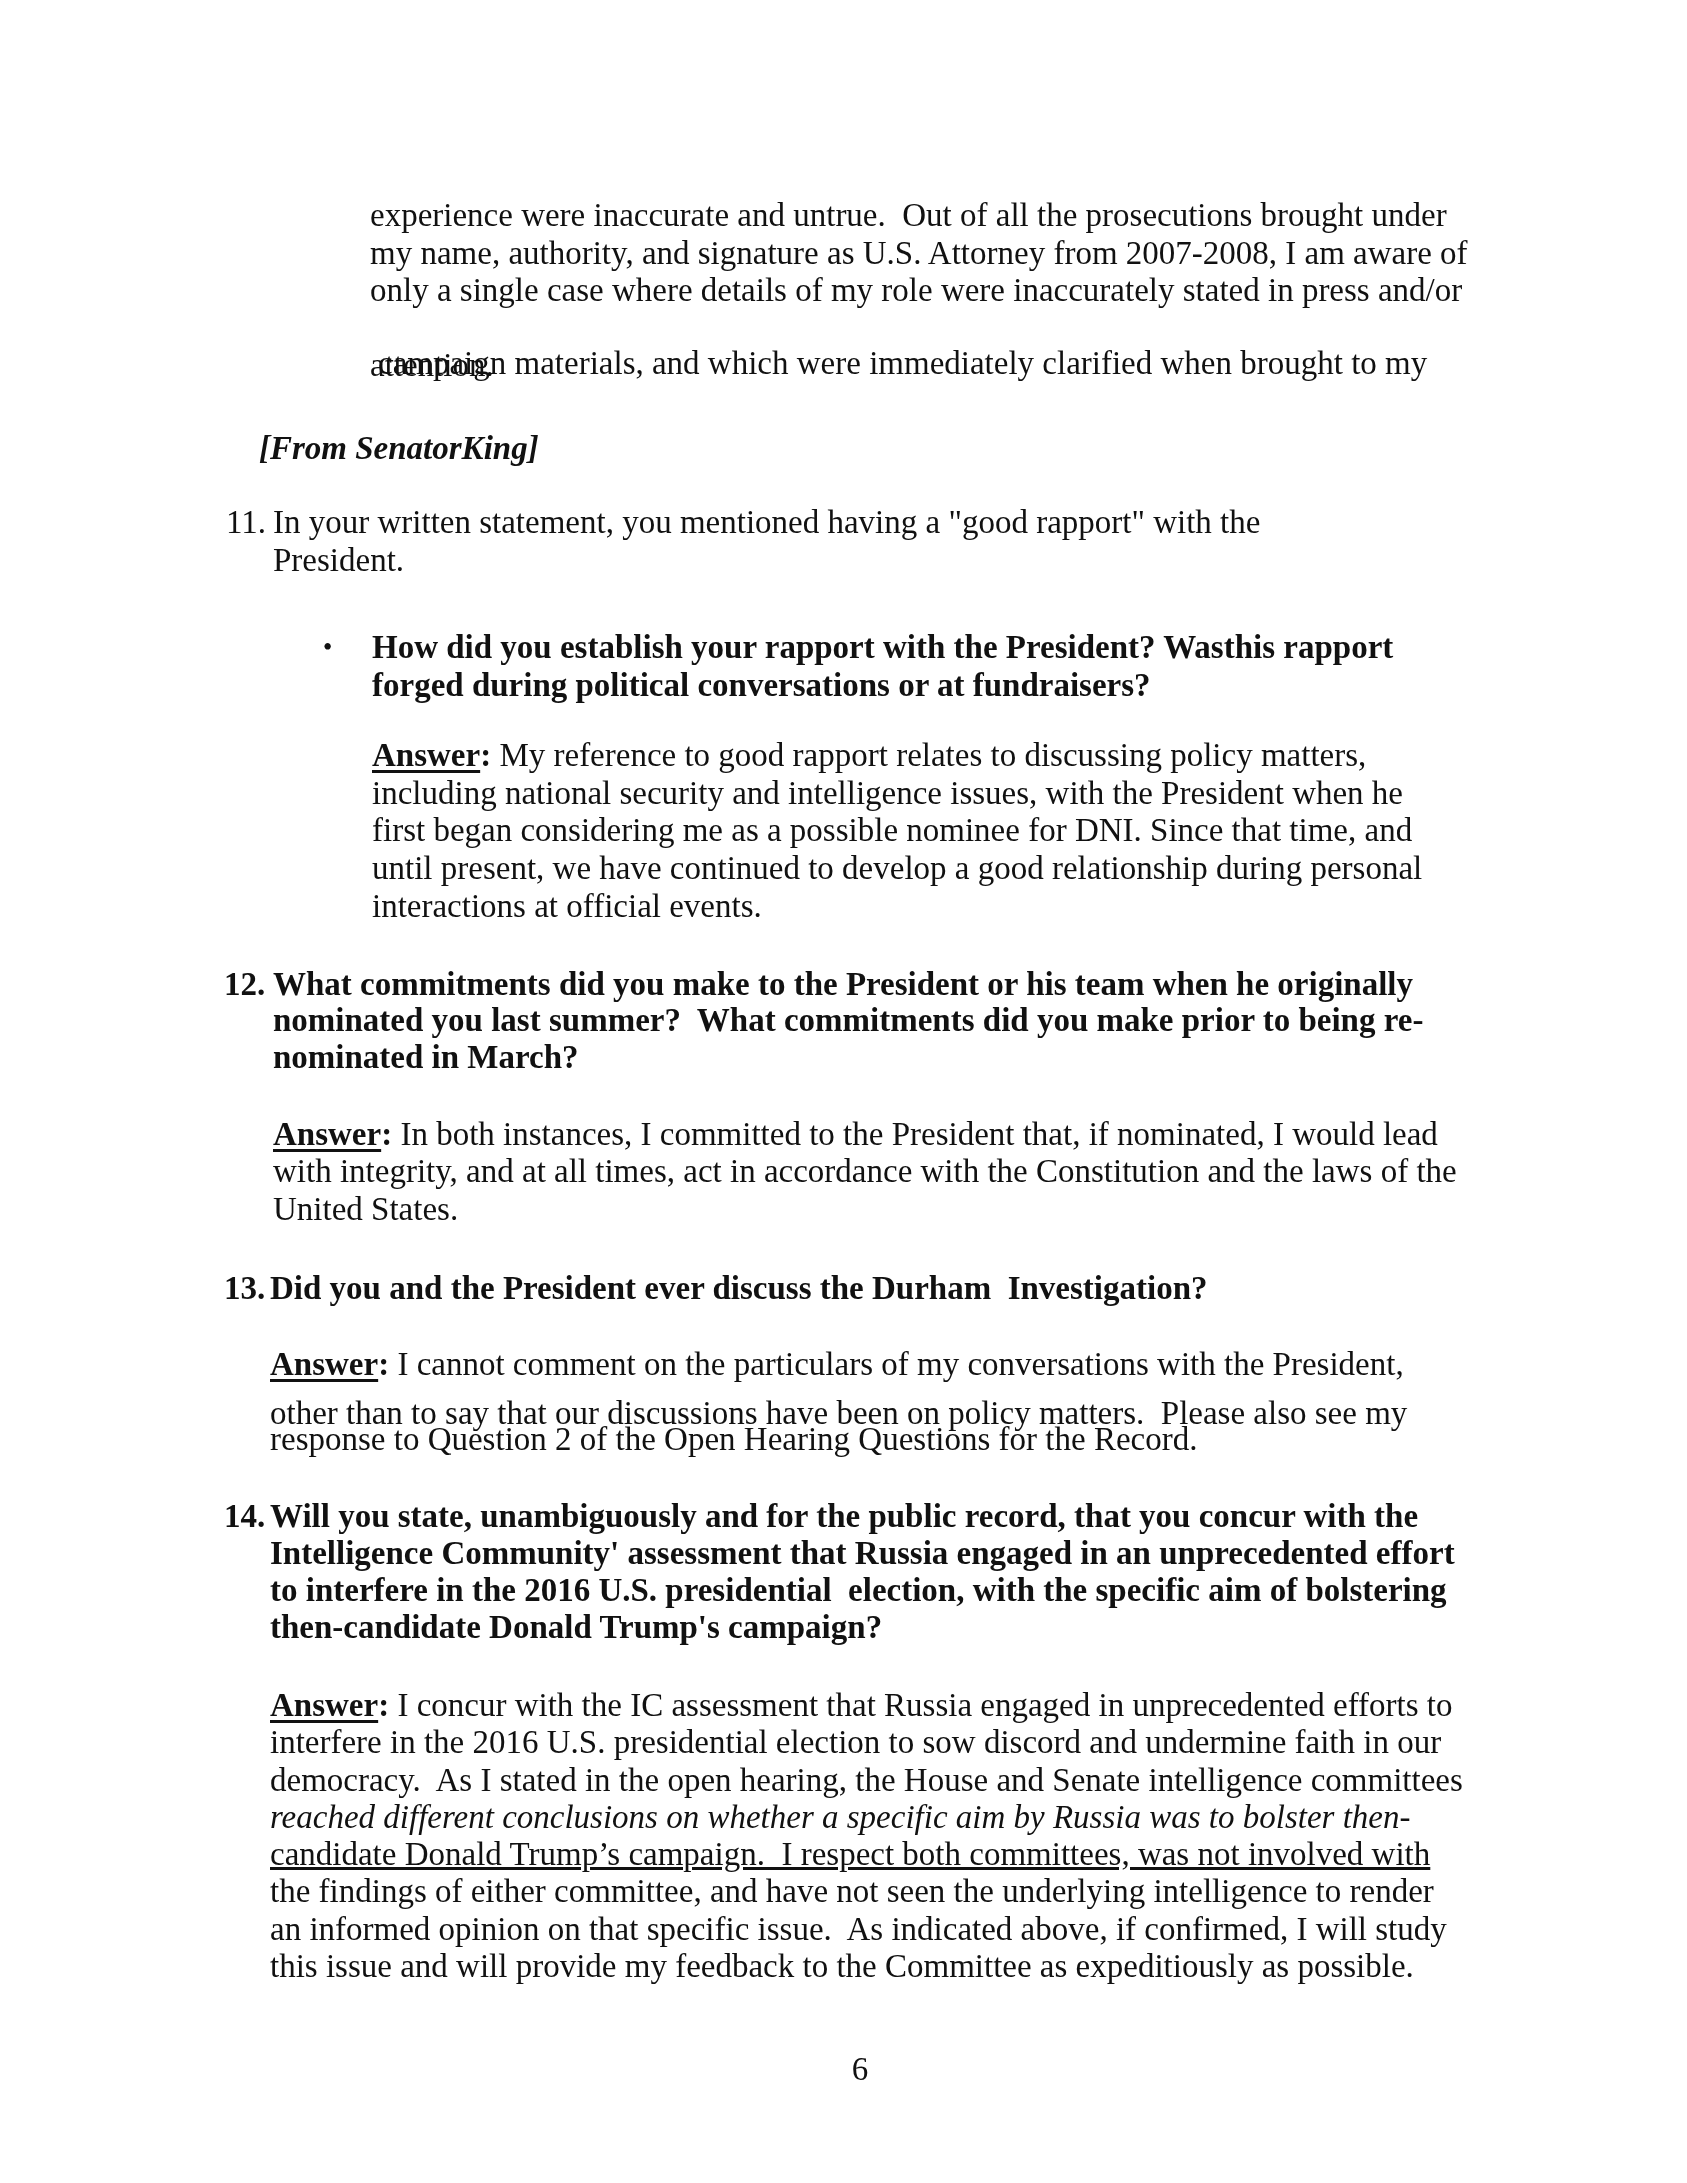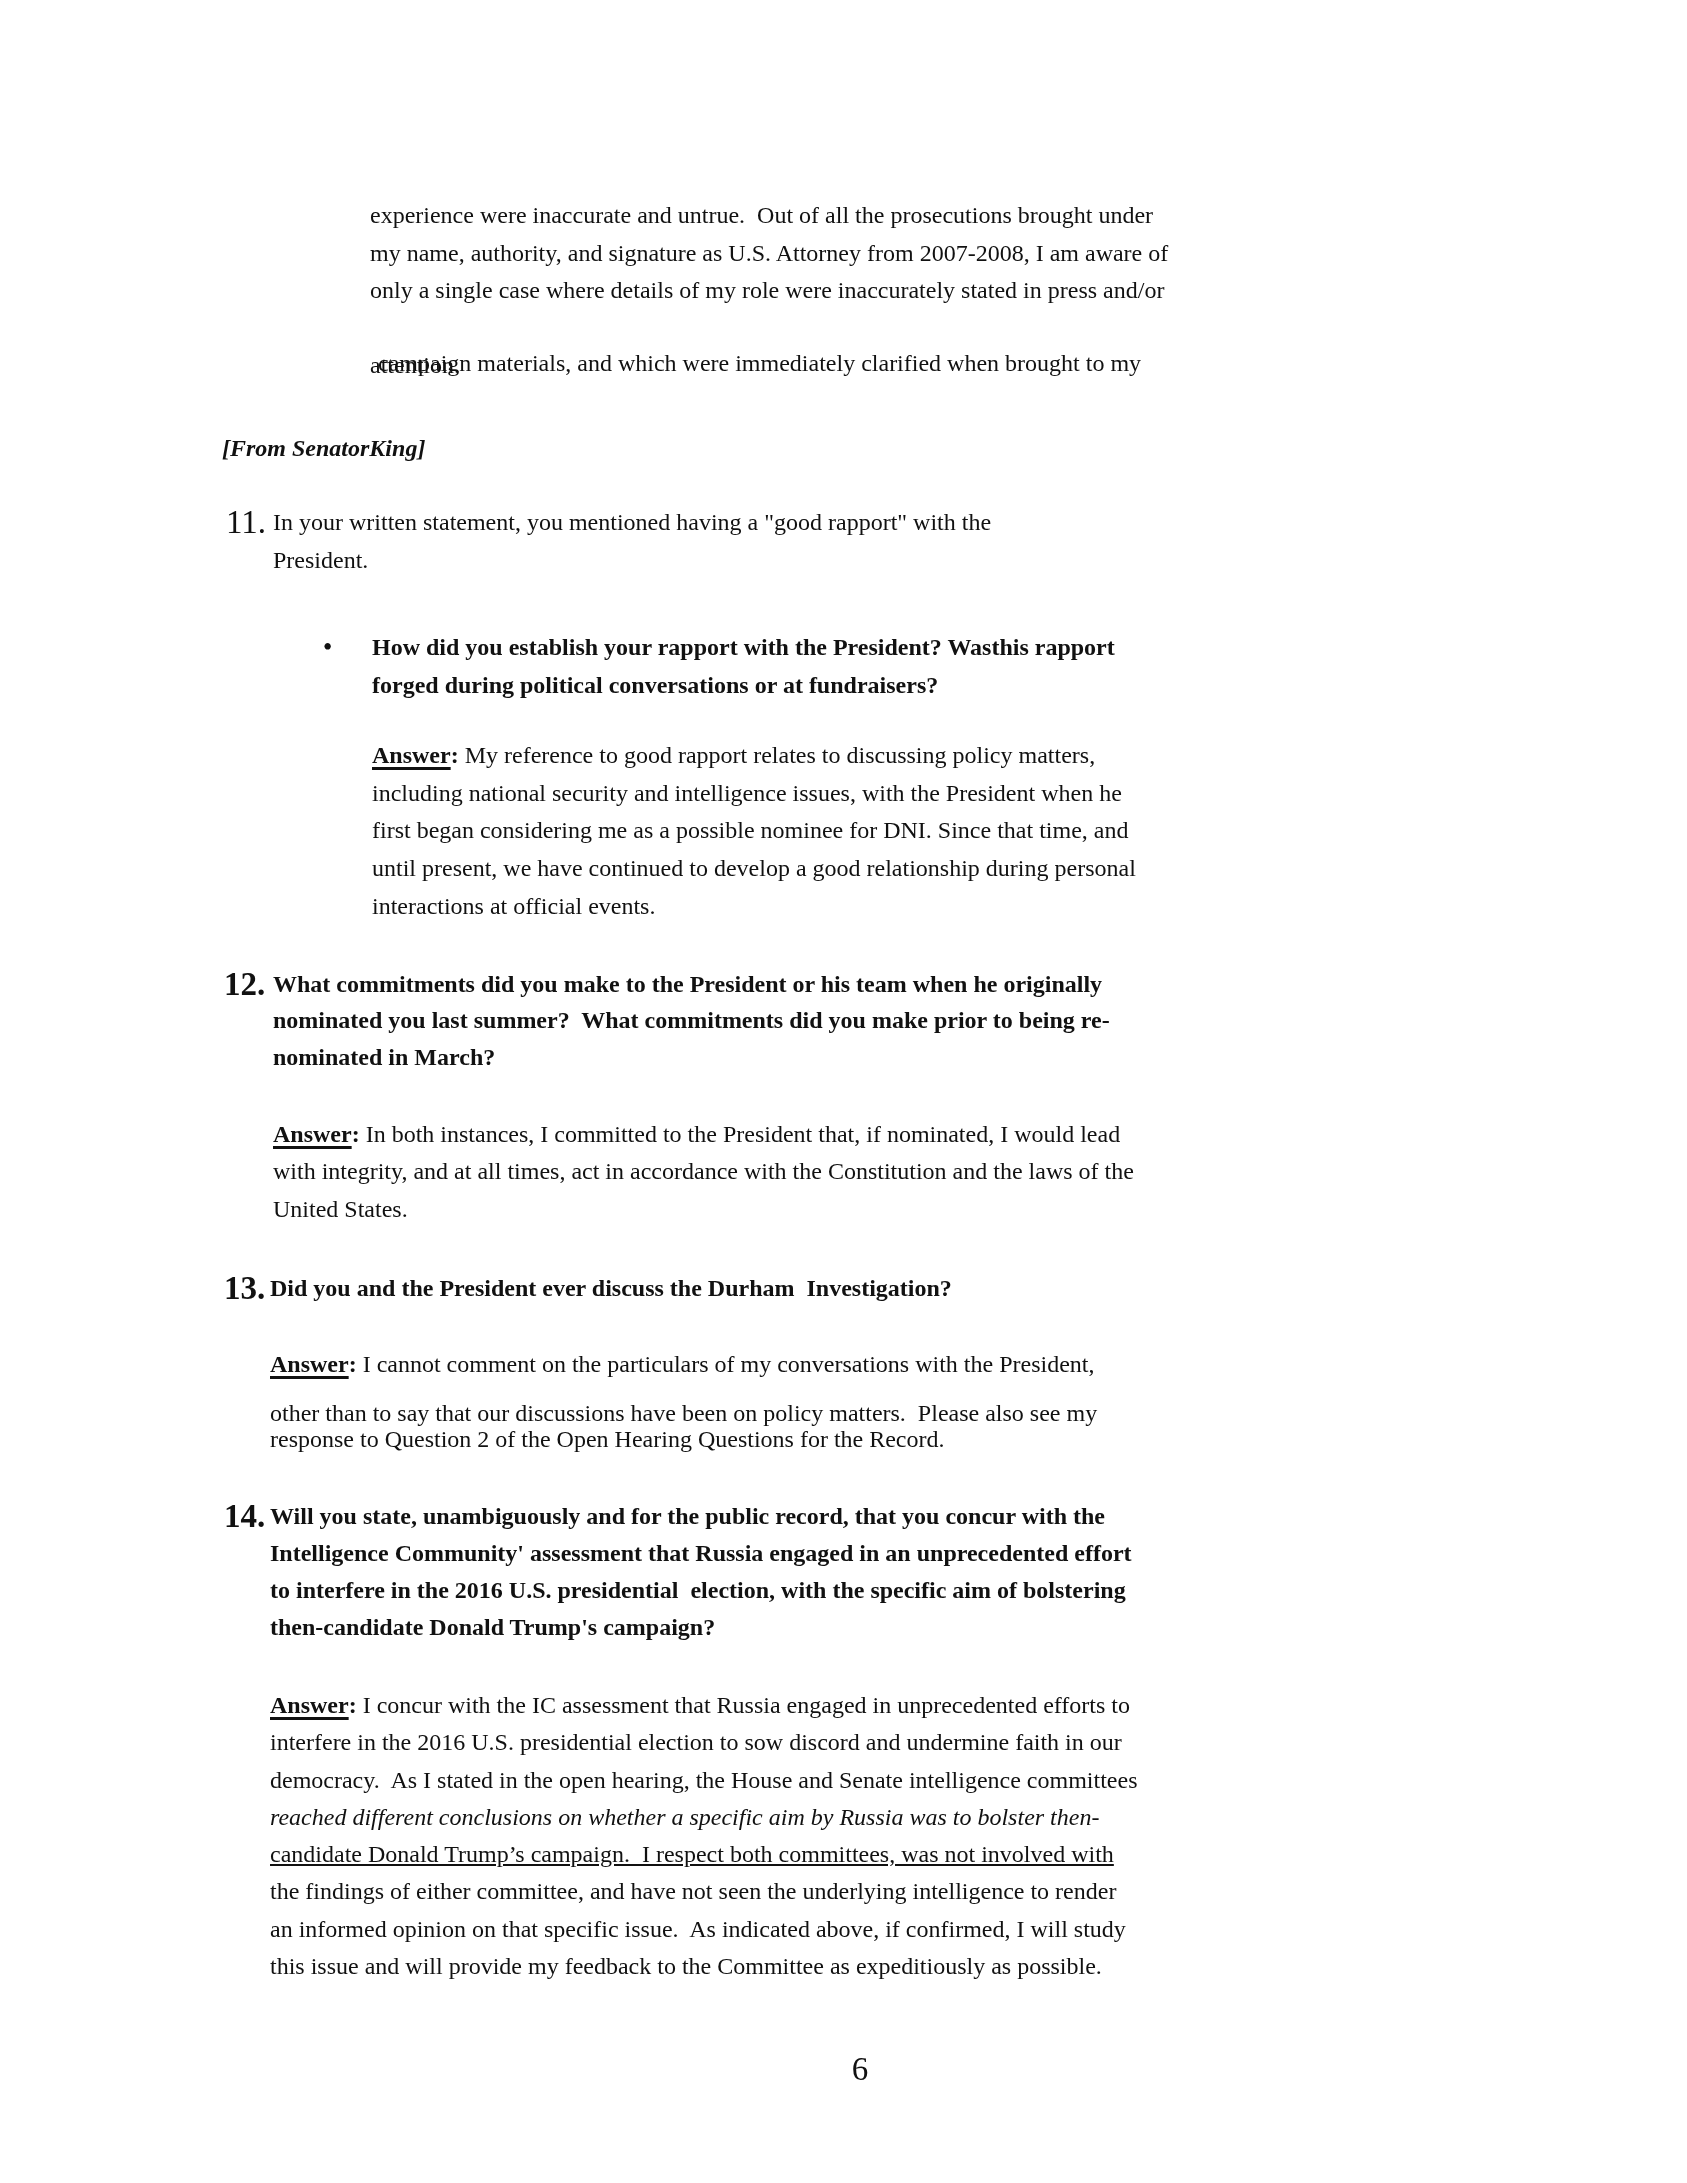"experience were inaccurate and untrue." .ln { font-size: 24px -> 33px }
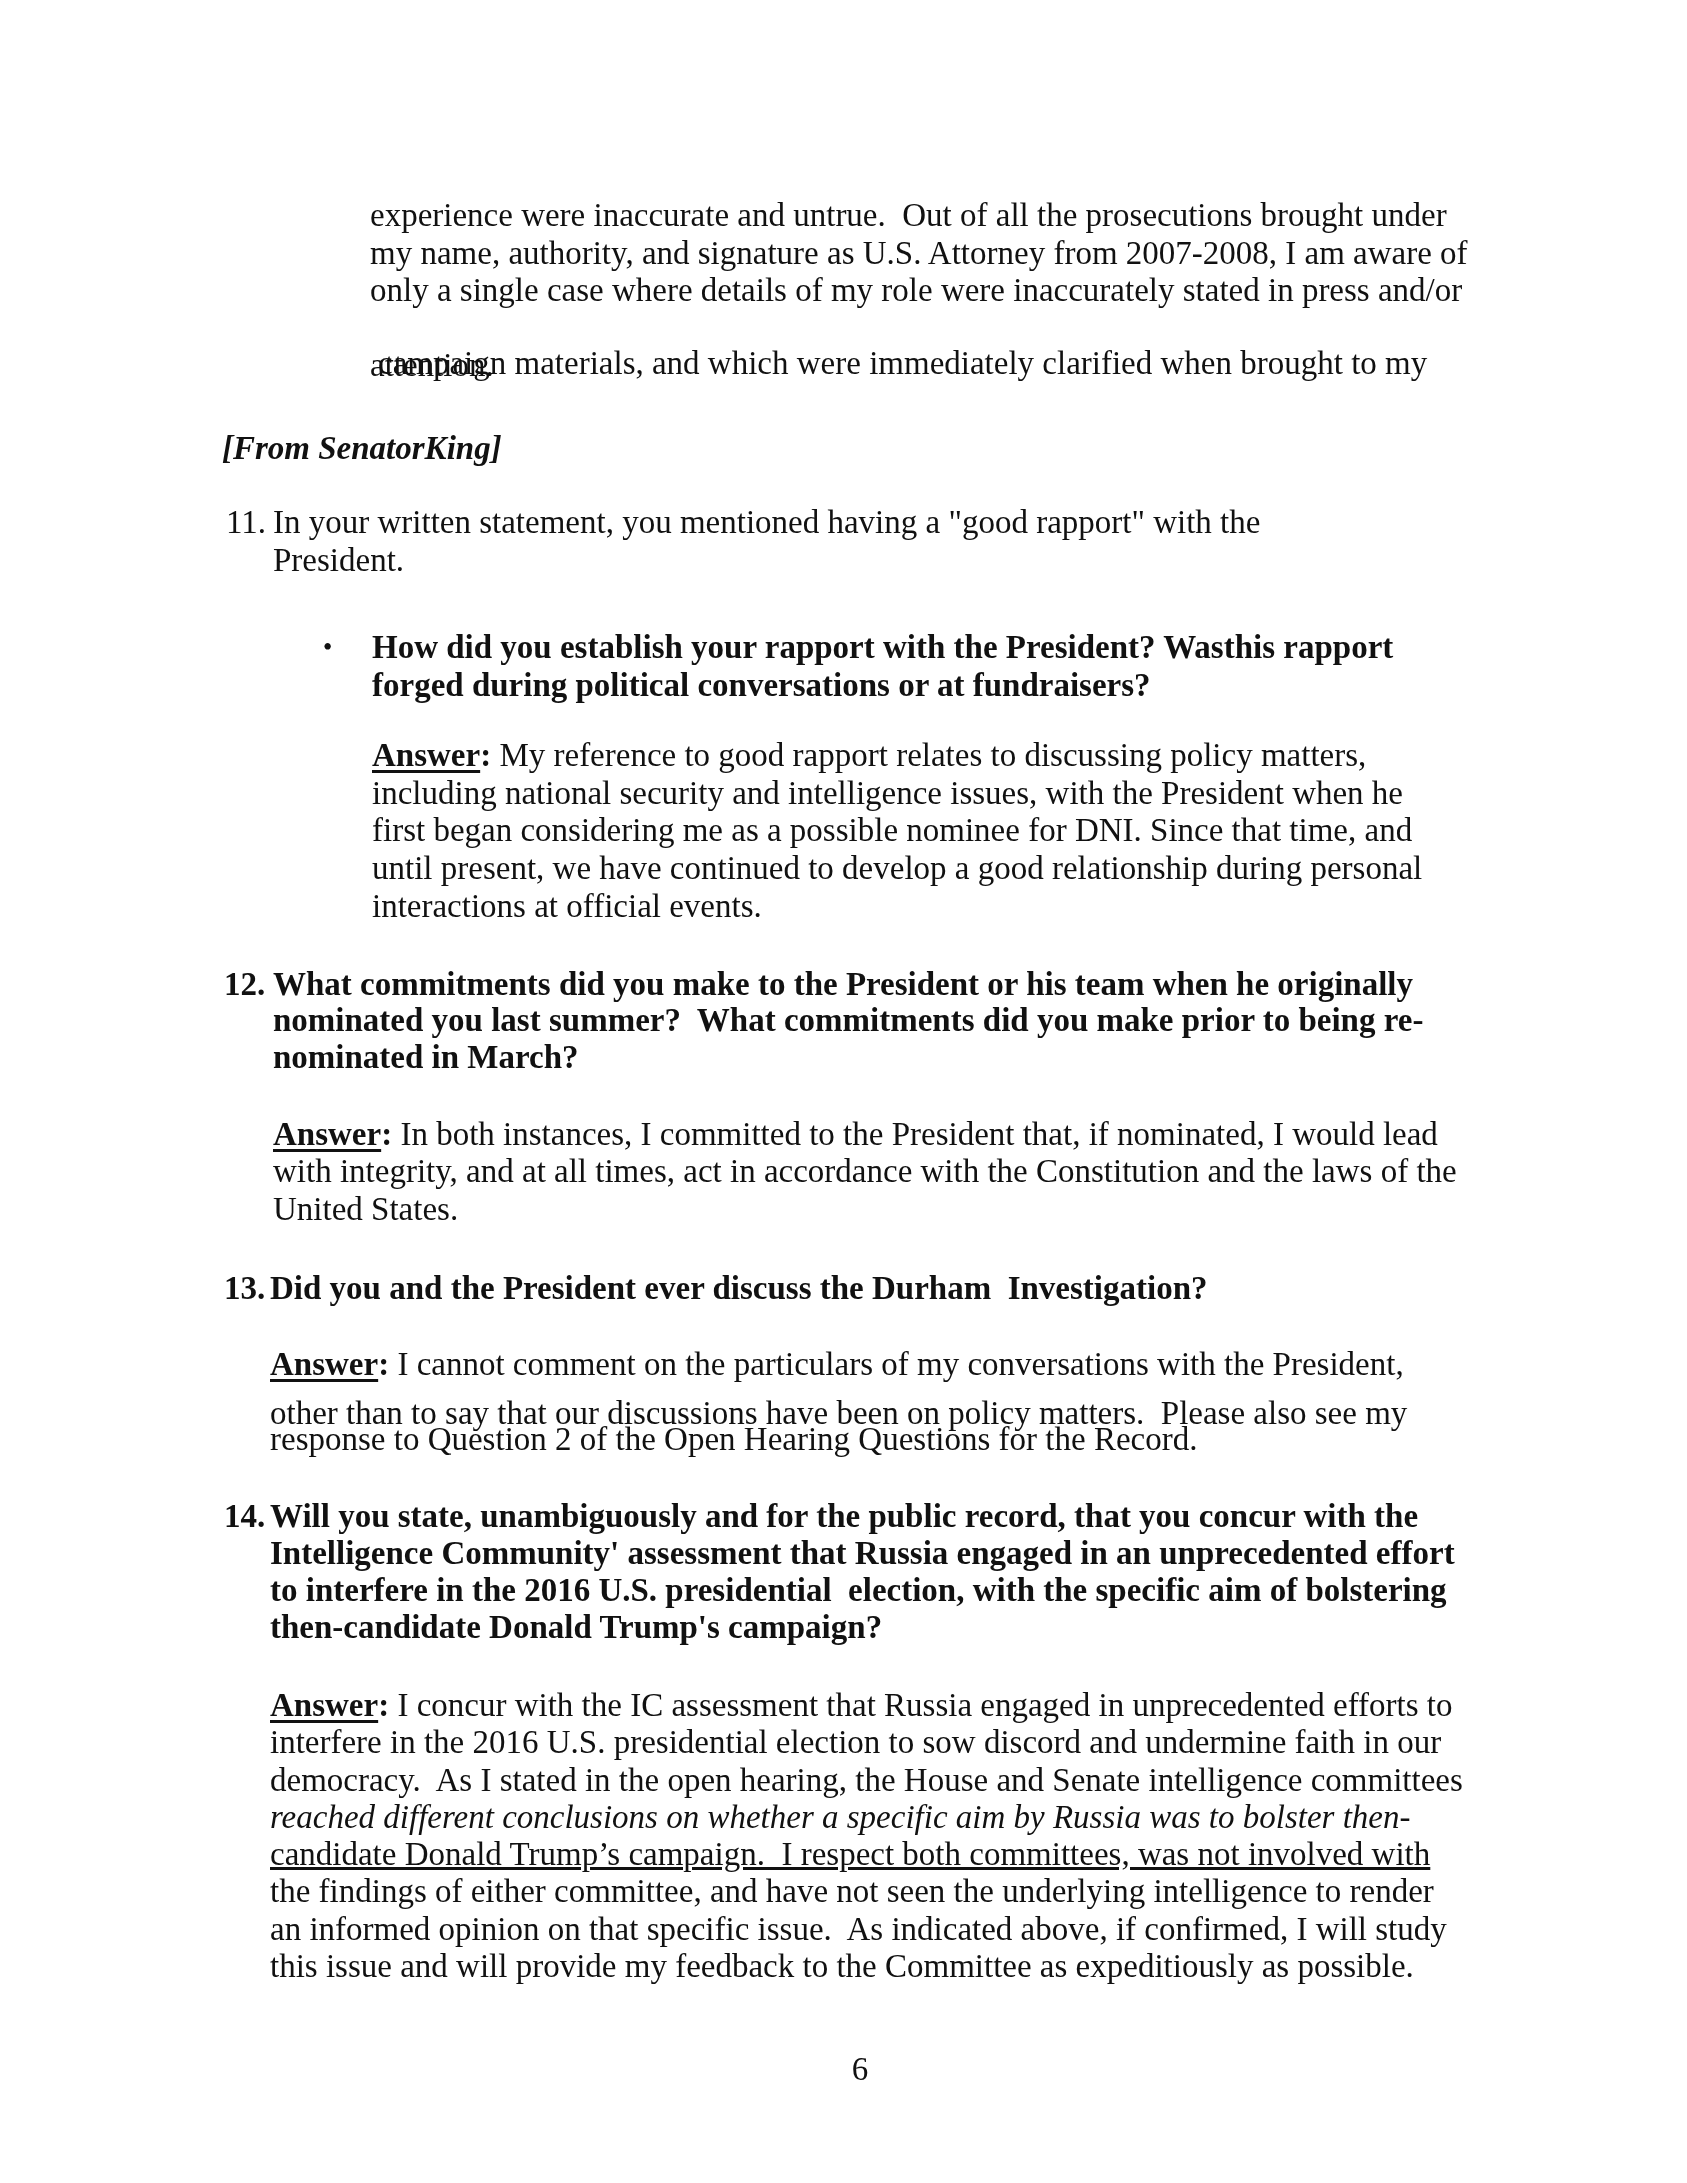"[From SenatorKing]" .i { margin-left: none -> 37px }
